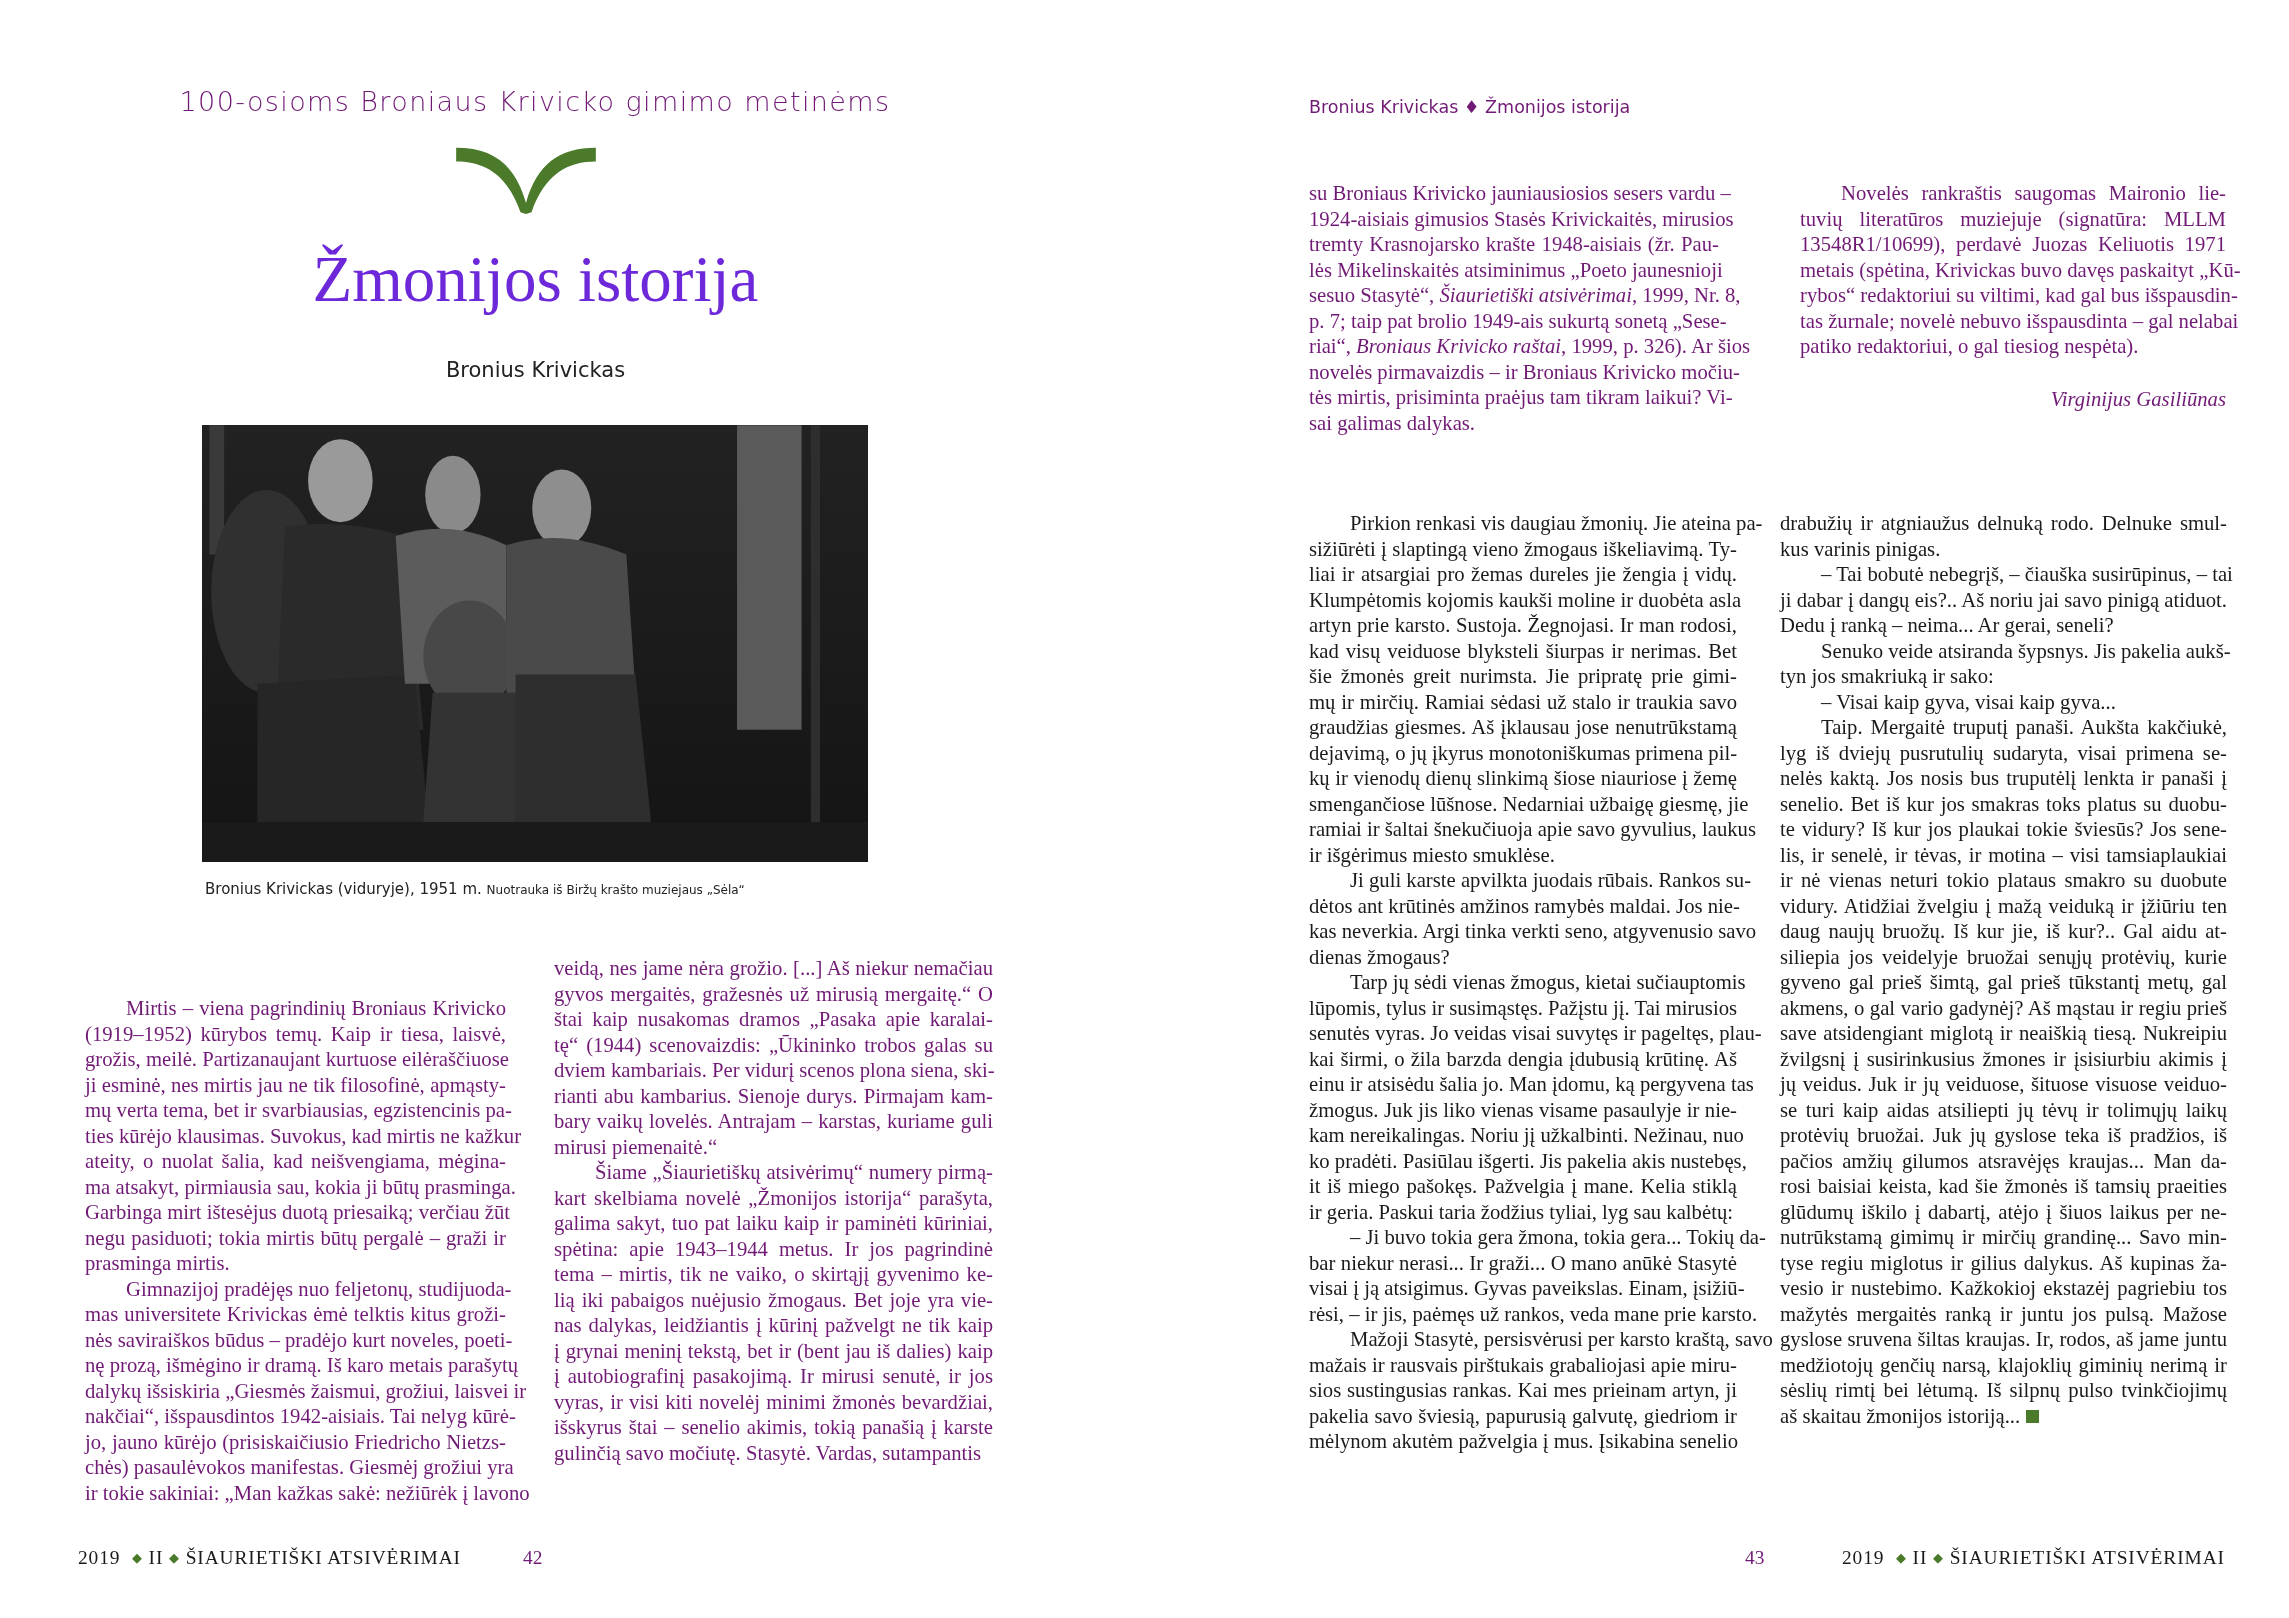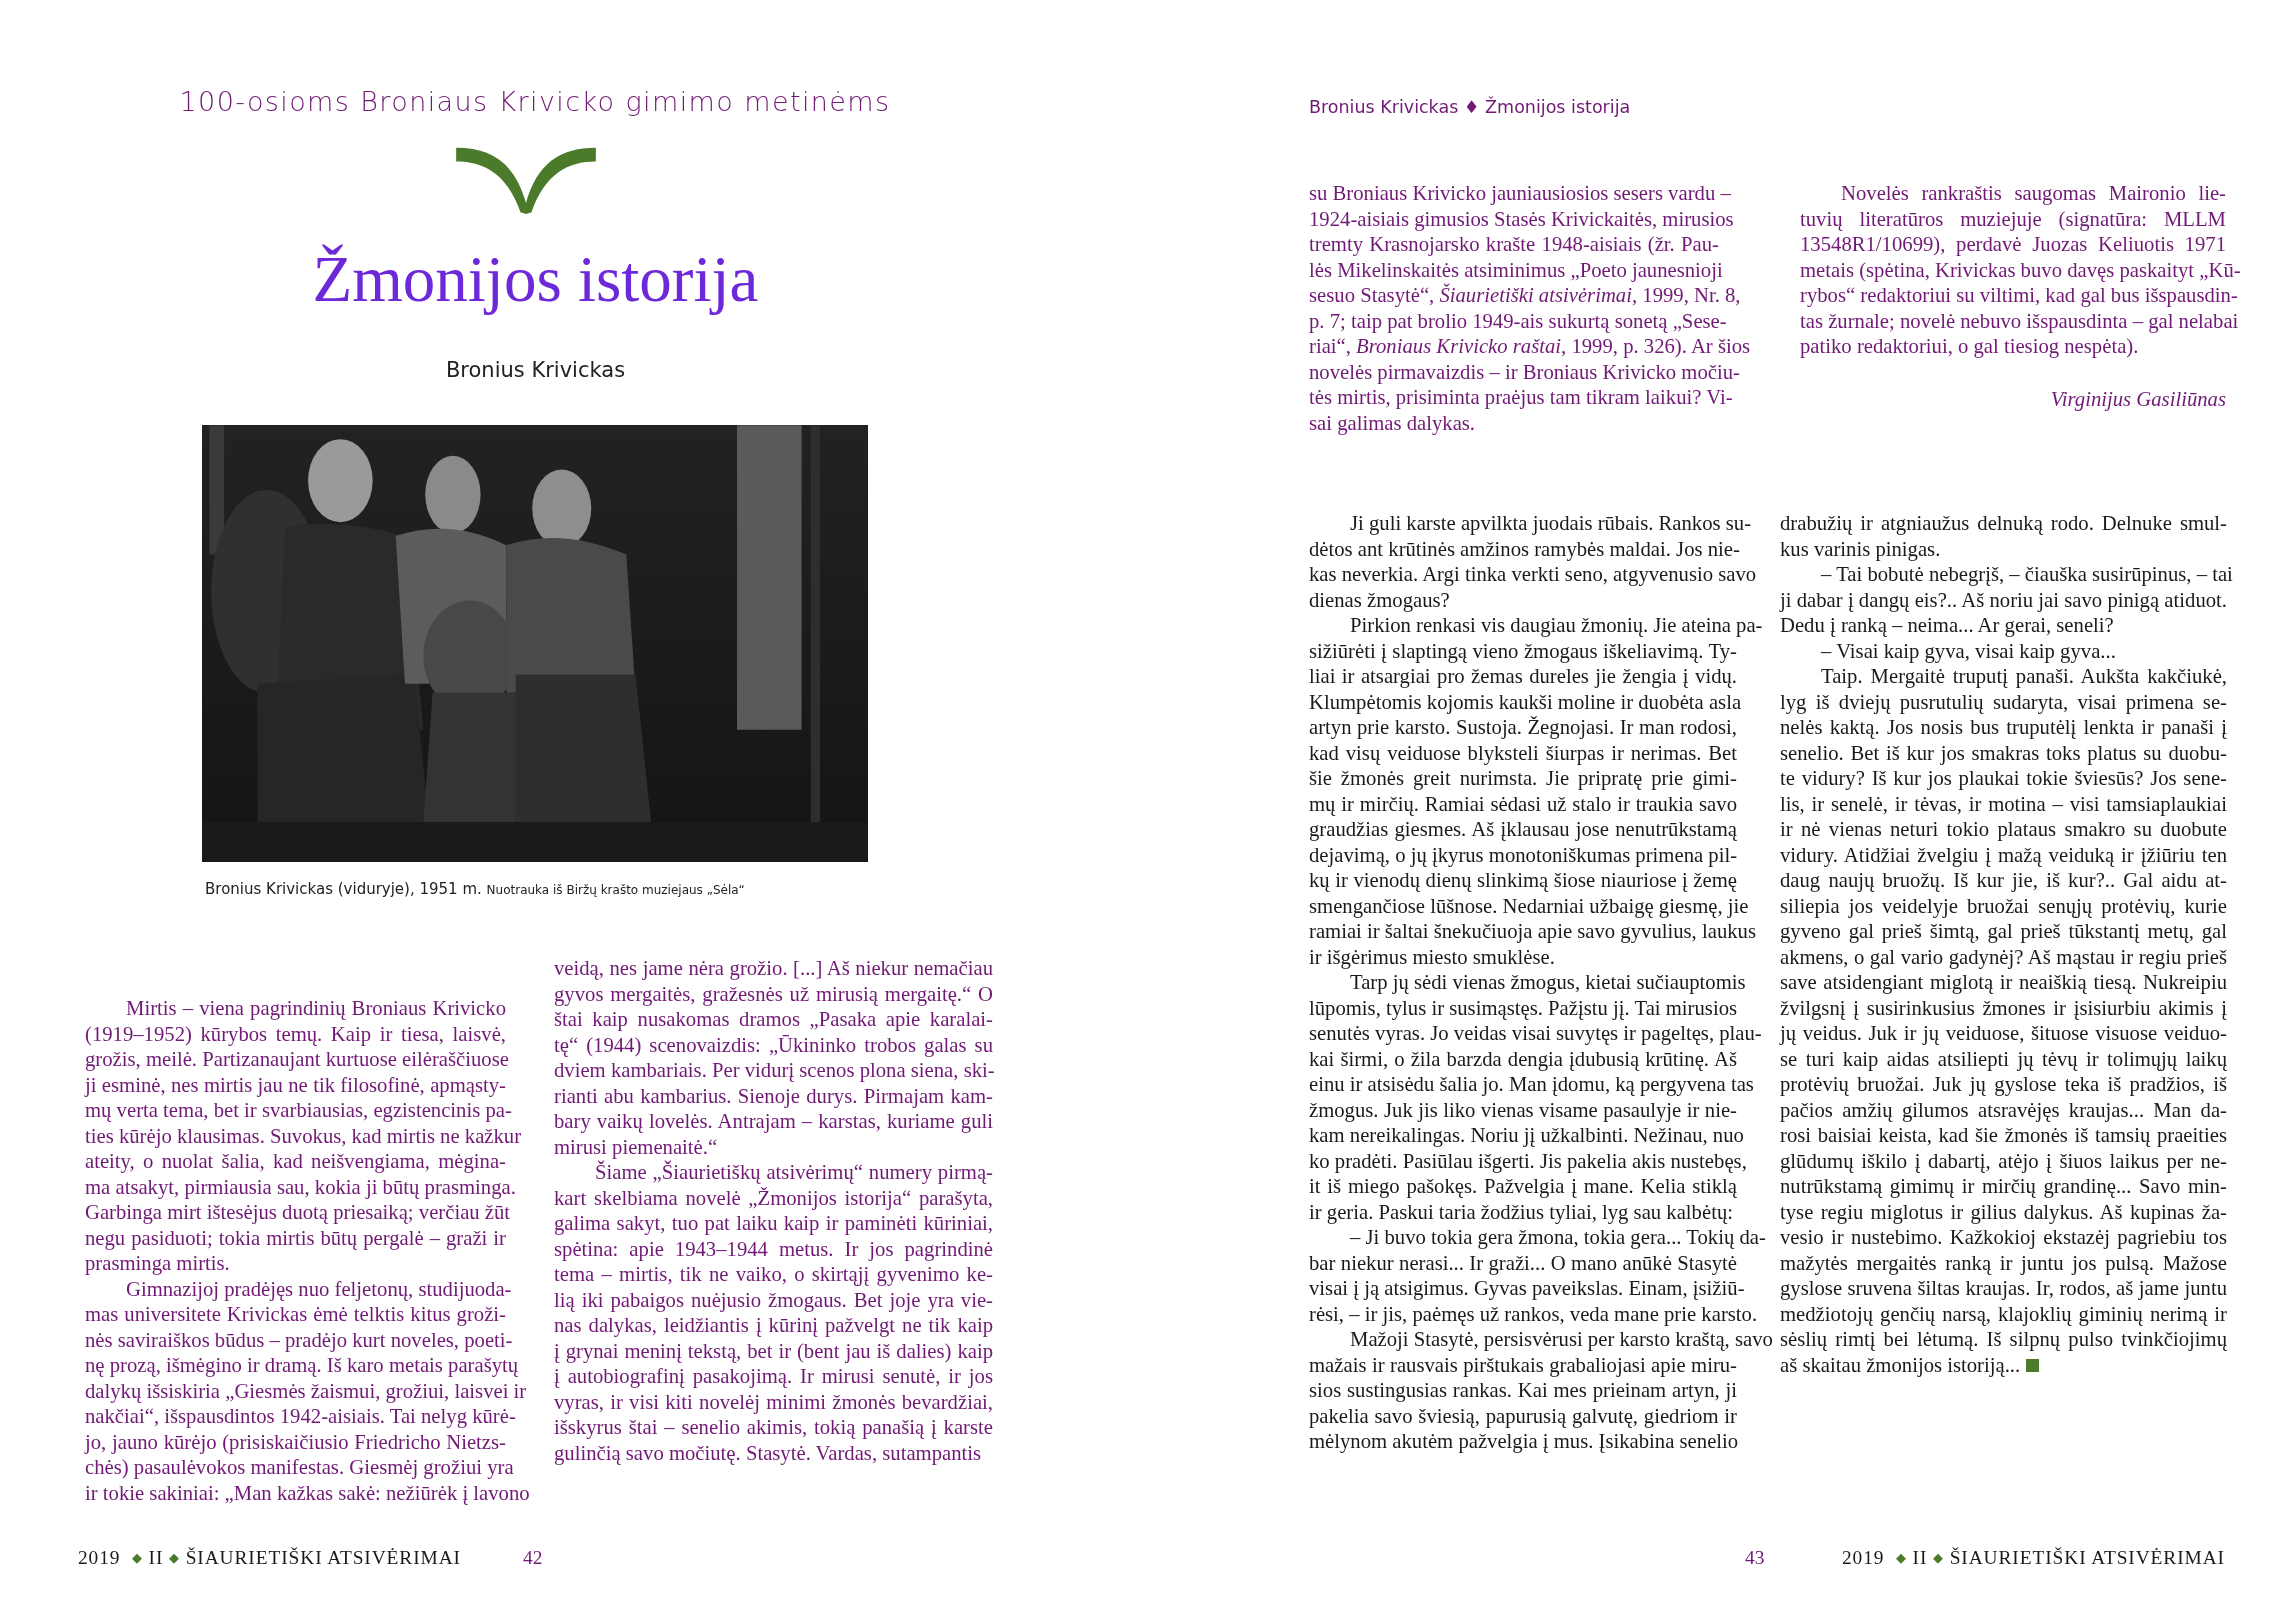"Senuko veide atsiranda šypsnys. Jis" p { html: none -> <p> <span>Senuko veide atsiranda šypsnys. Jis pakelia aukš-</span> <span>tyn jos smakriuką ir sako:</span> </p> }
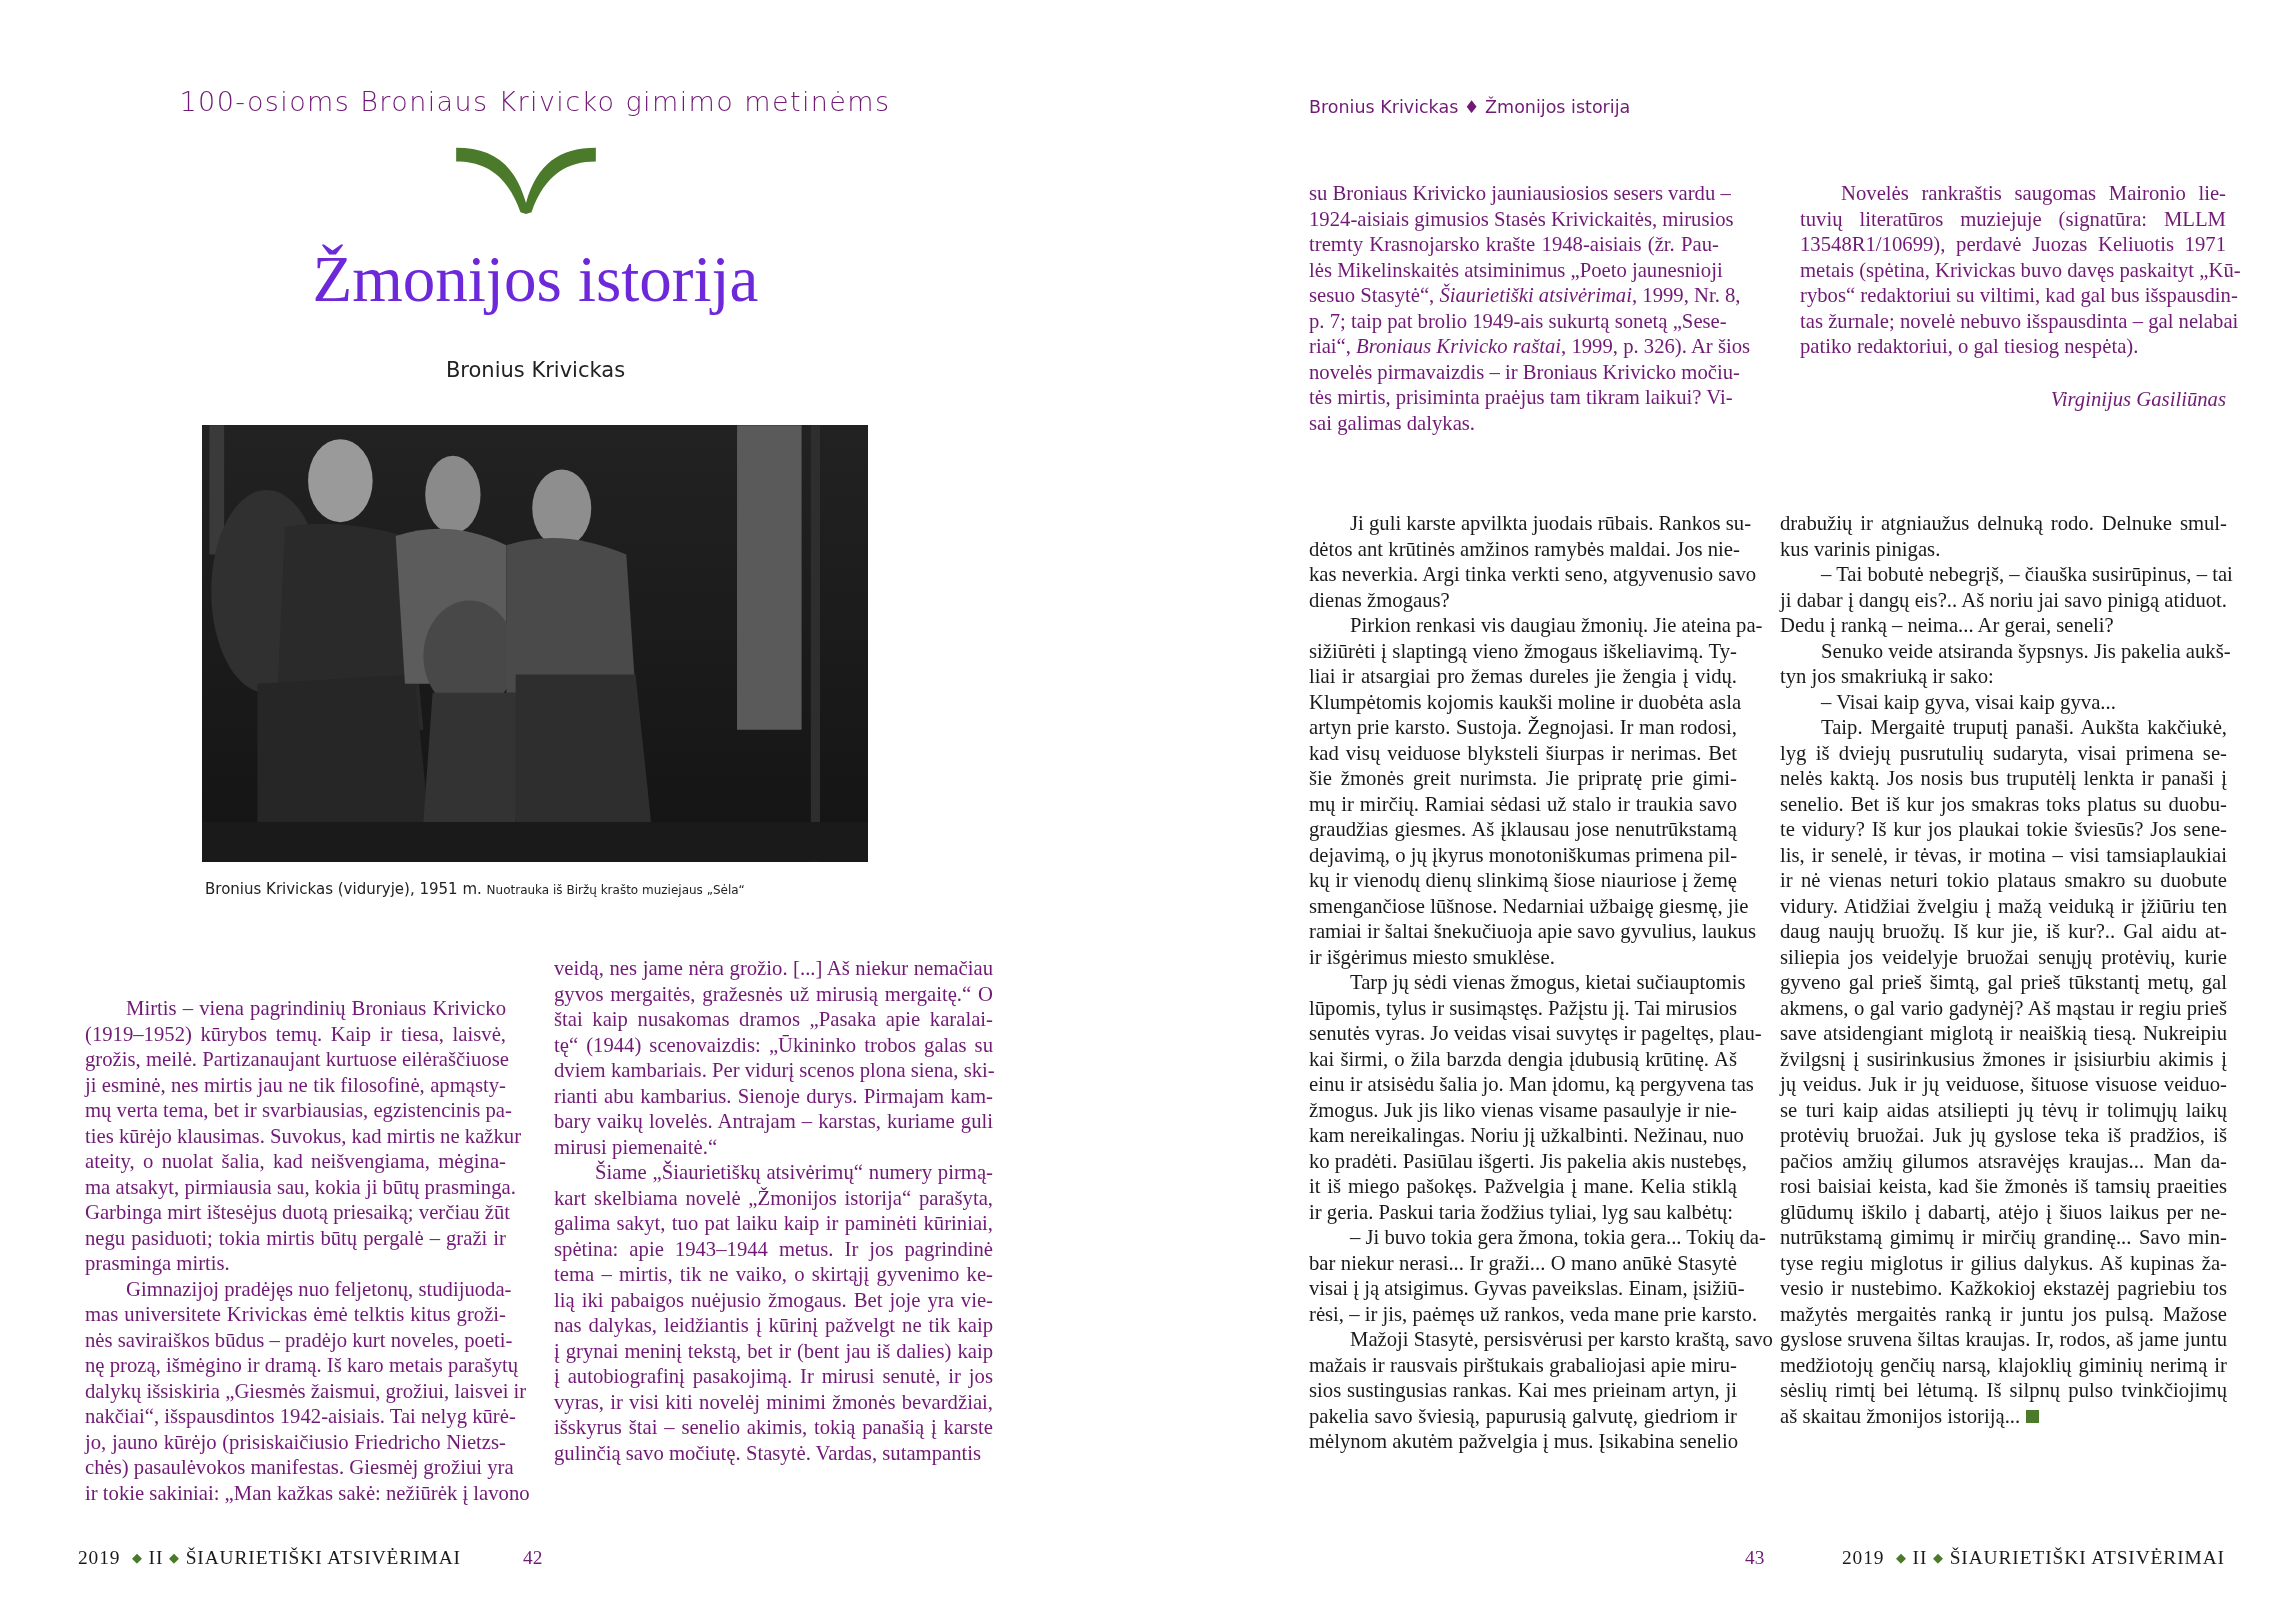"Ji guli karste apvilkta juodais" p { order: before "Pirkion renkasi vis daugiau žmonių." -> after "Pirkion renkasi vis daugiau žmonių." }
